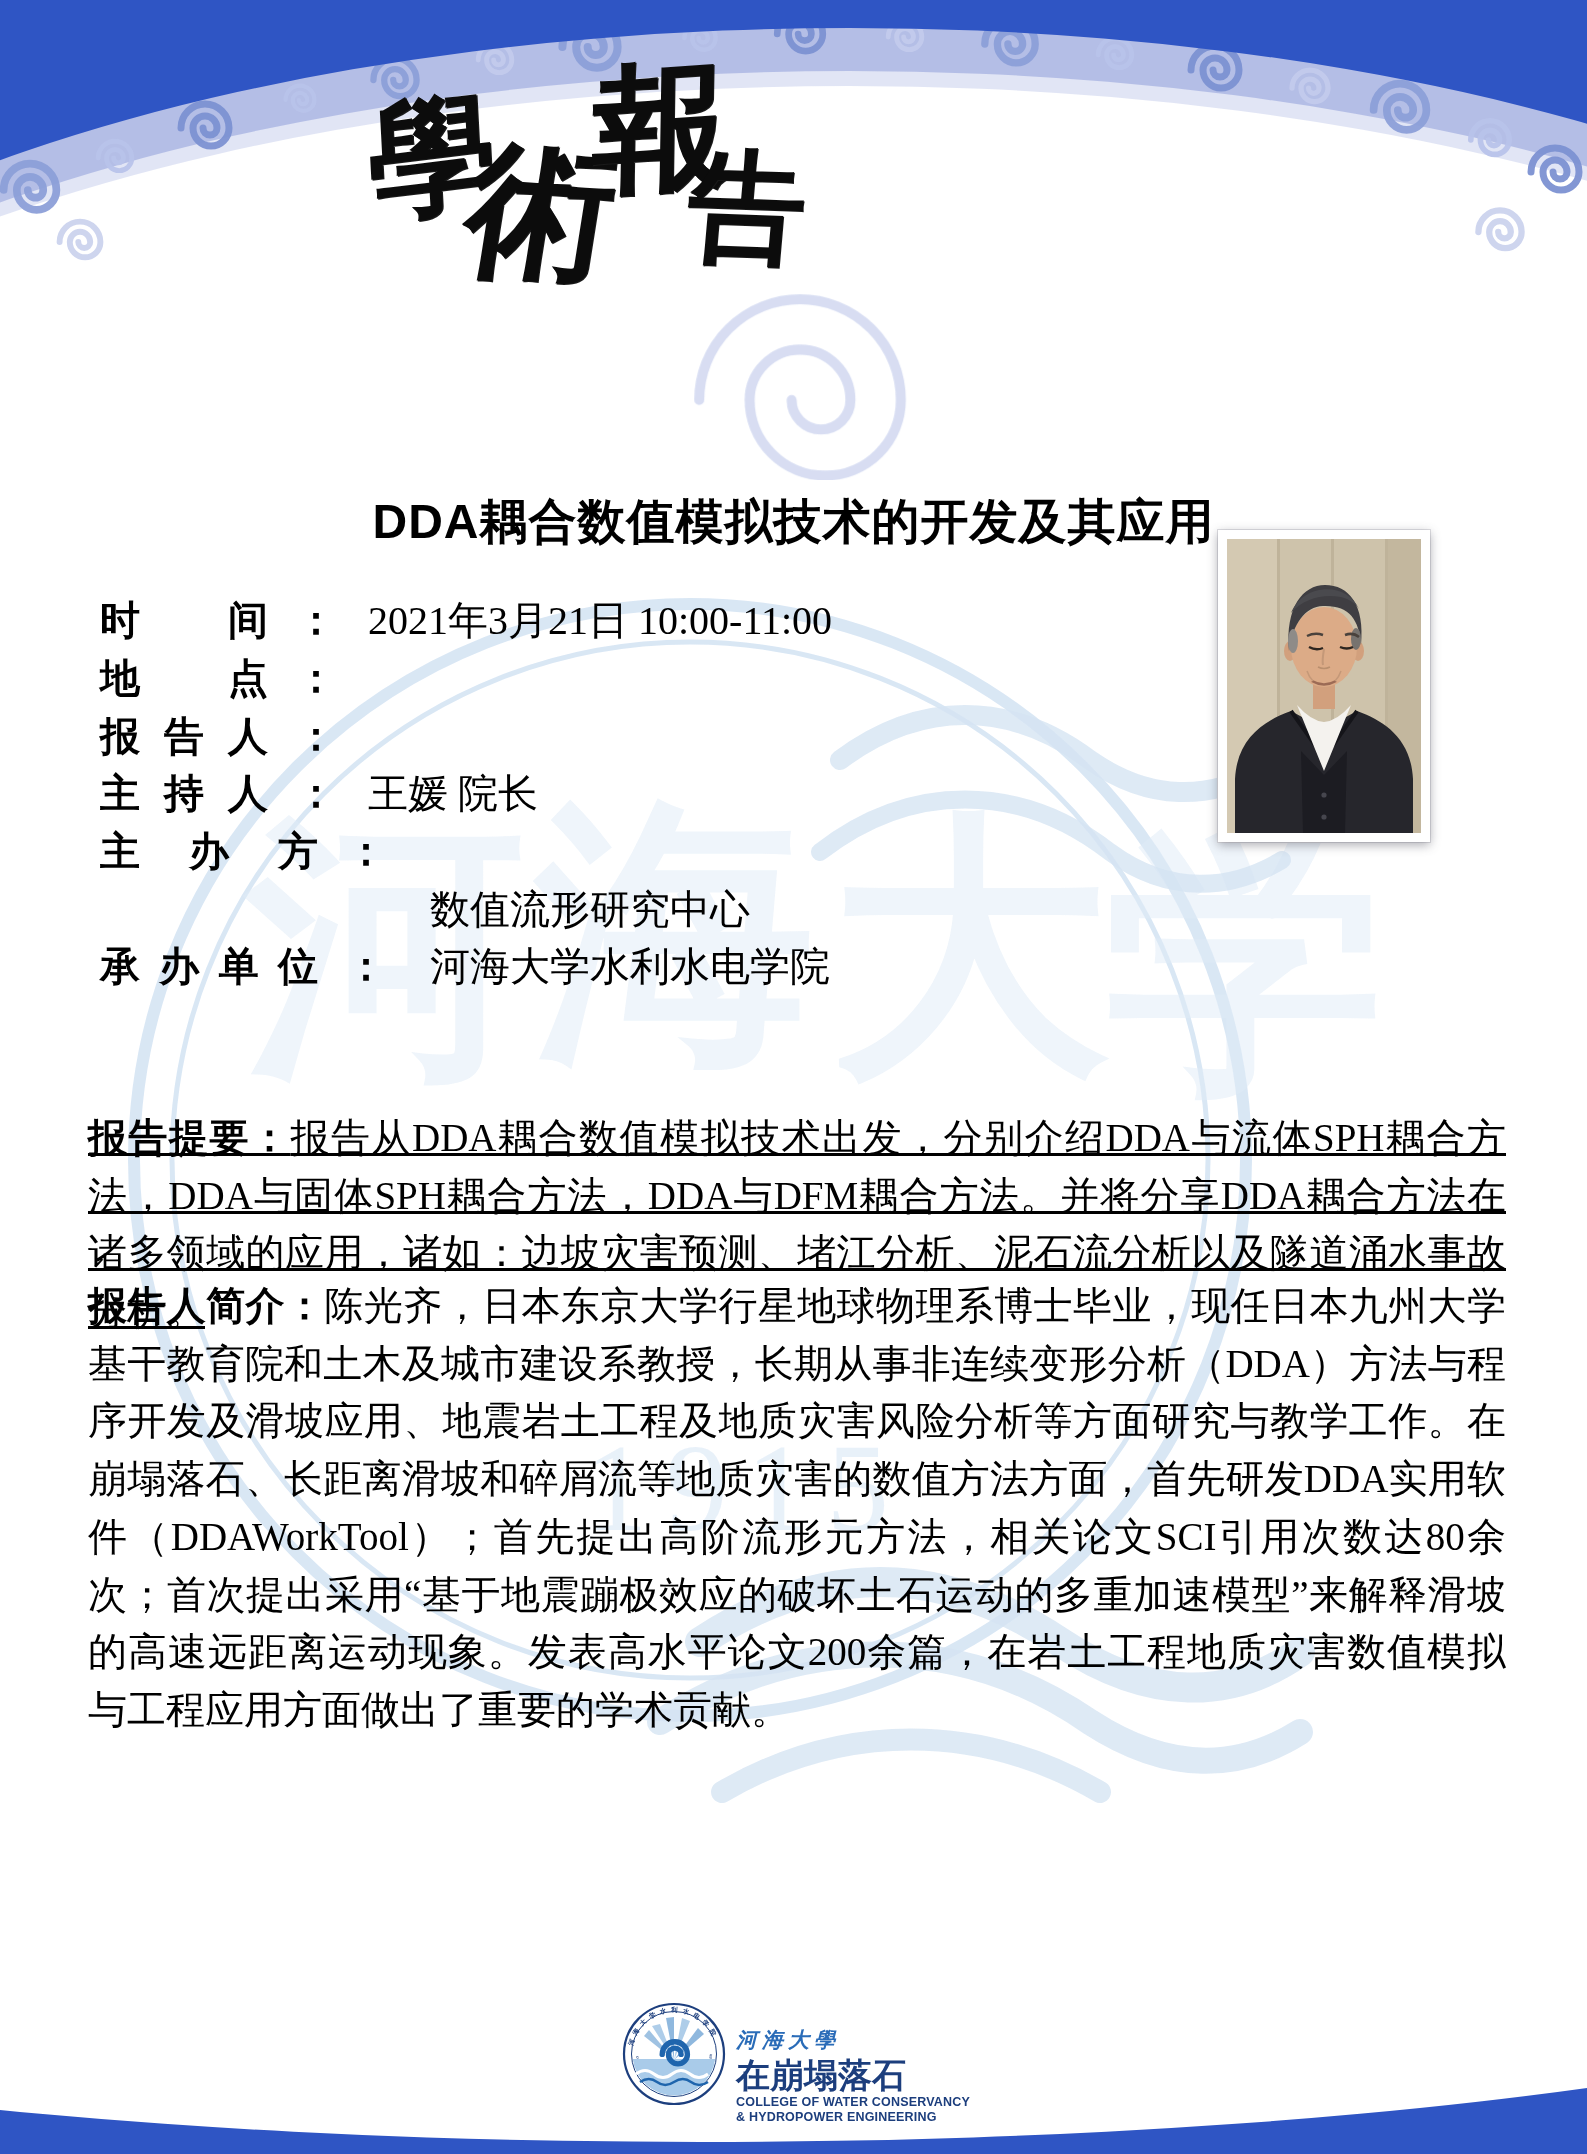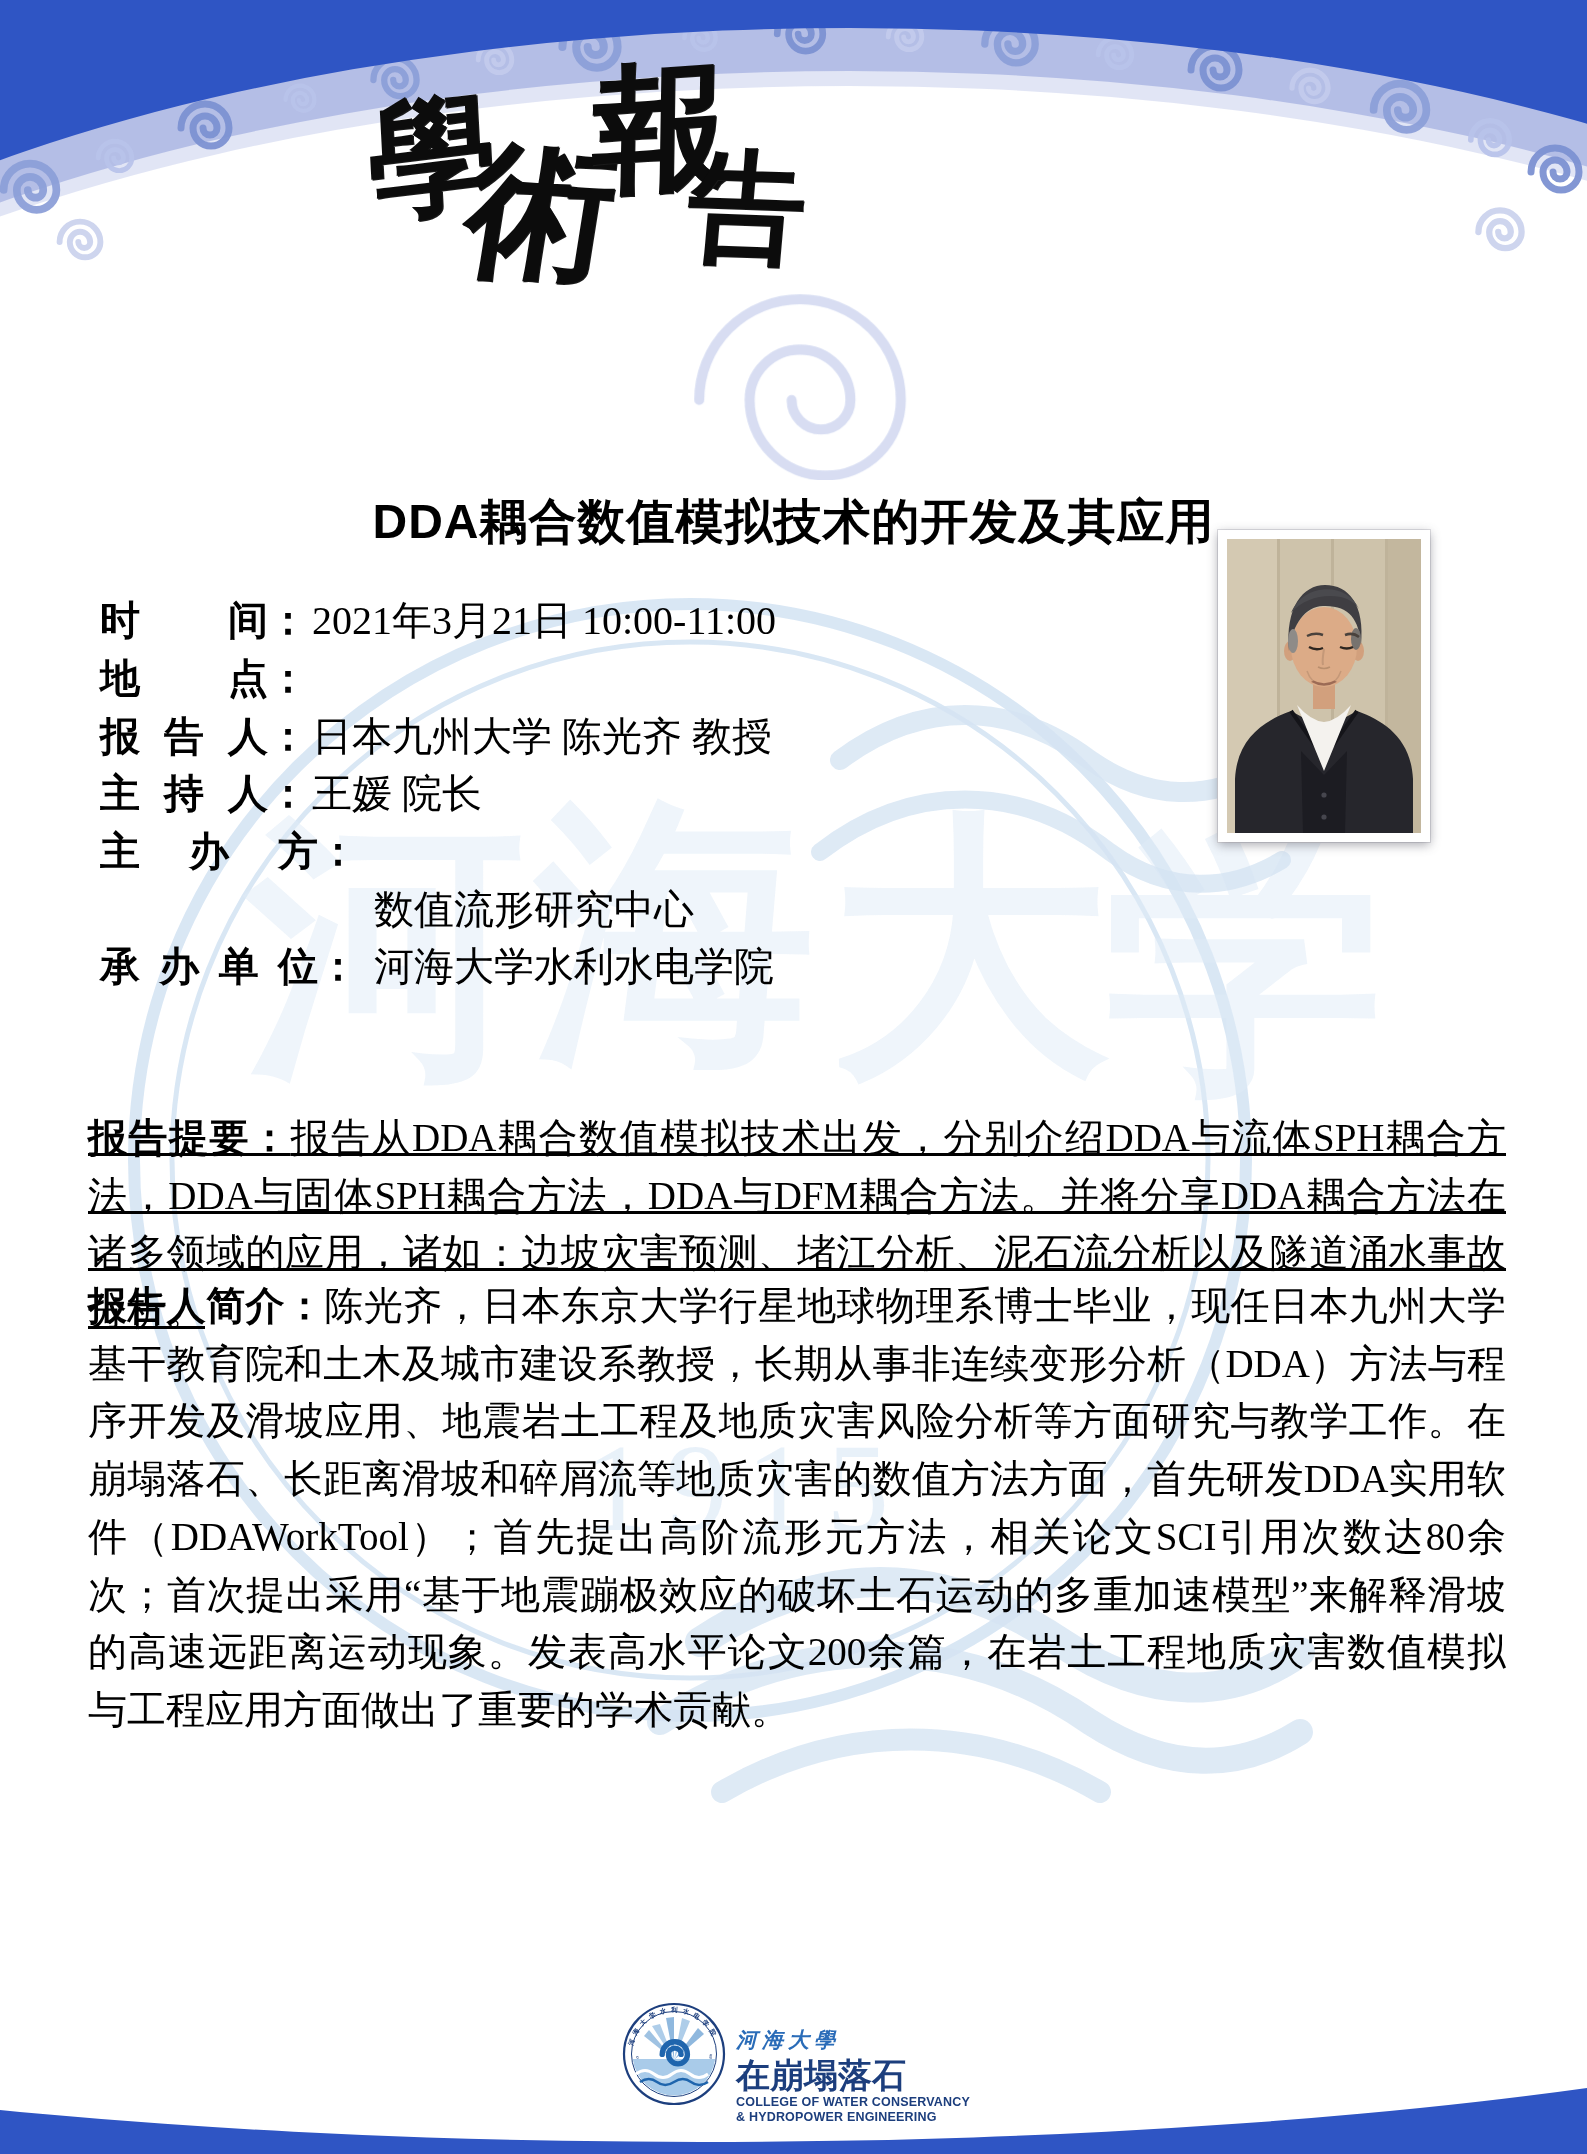"时间" .info-row { gap: none -> 28px }
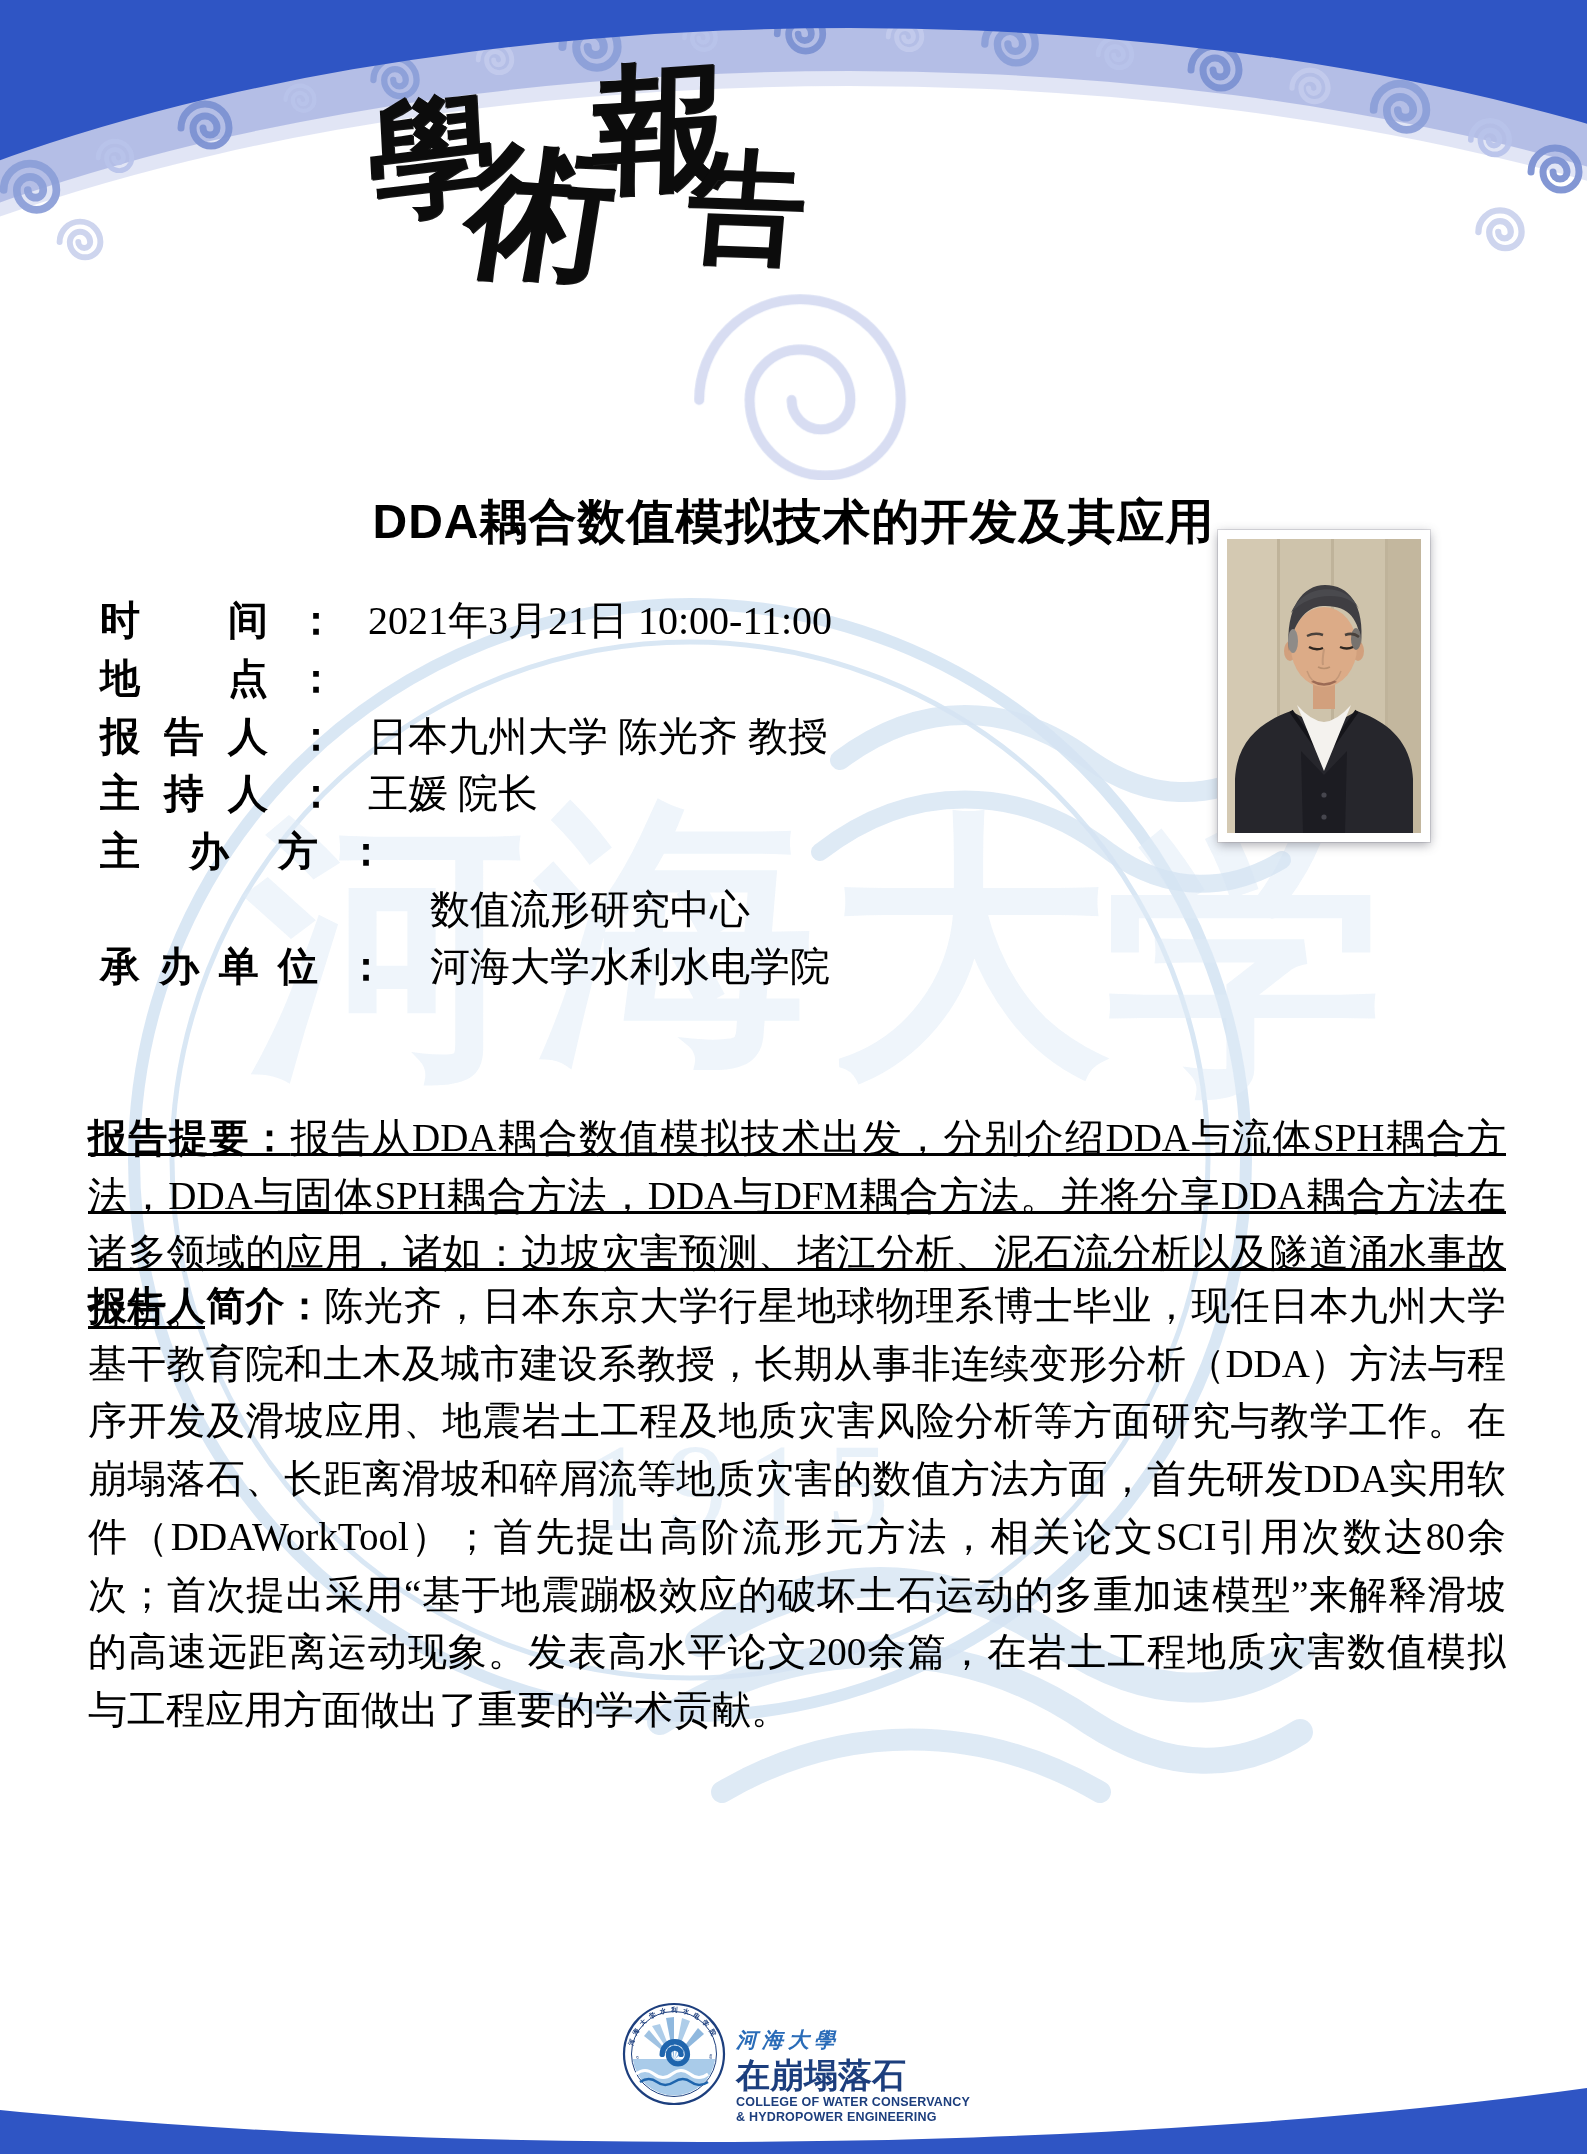"日本九州大学 陈光齐 教授" span.info-value { html: <span>日本九州大学 陈光齐 教授</span> -> none }
